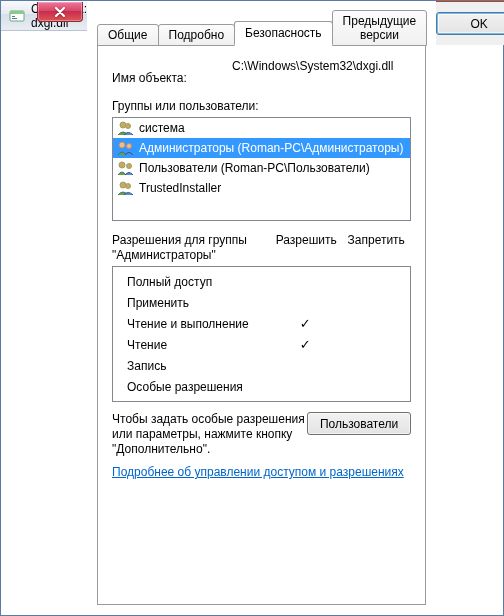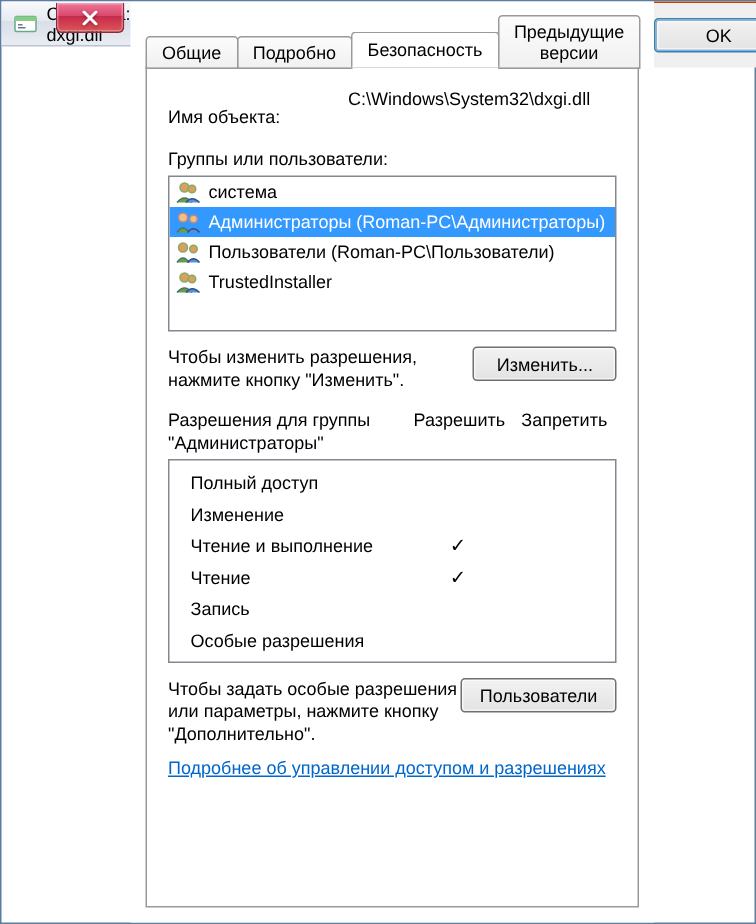"Чтобы изменить разрешения, нажмите" div.change-row { html: <div> <div>Чтобы изменить разрешения, нажмите кнопку "Изменить".</div> <button>Изменить...</button> </div> -> none }
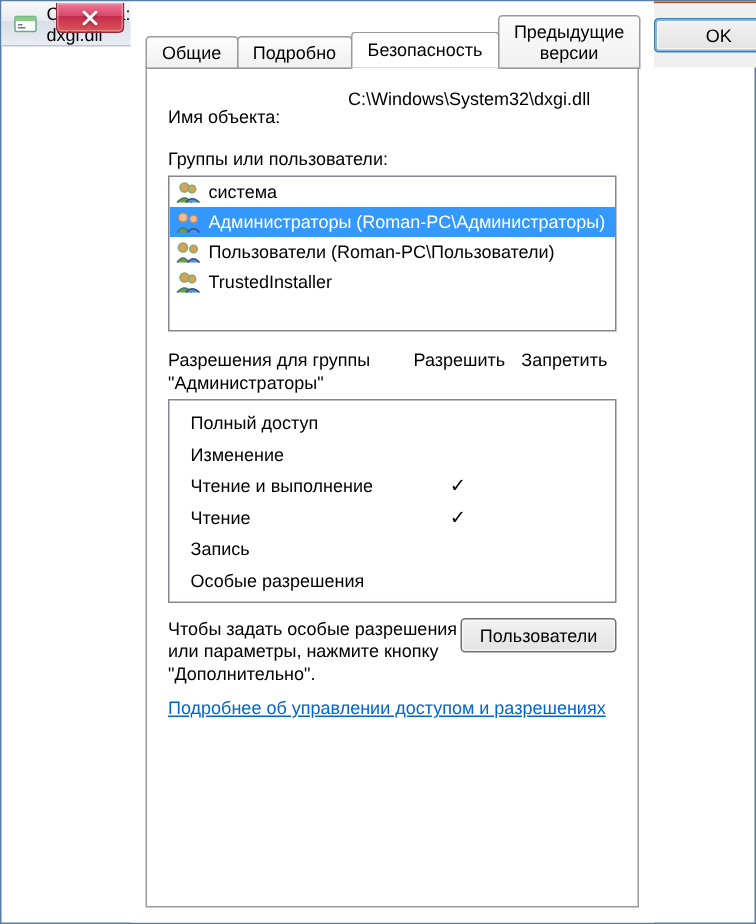"Изменение" span.pname { text: Изменение -> Применить }
